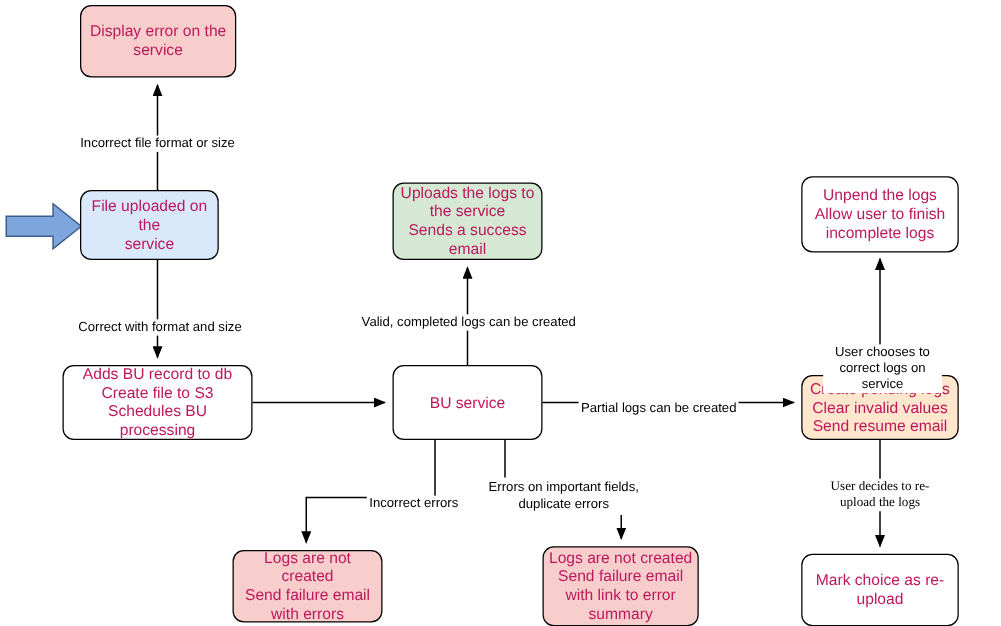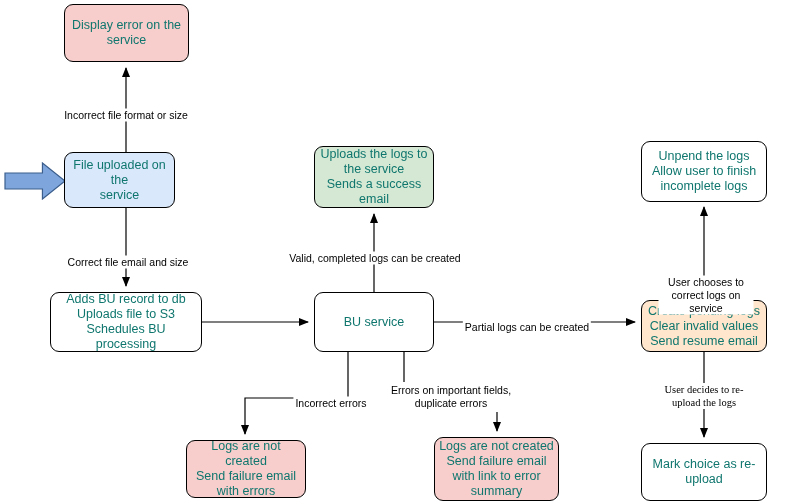"Display error on the" .node { color: #0f766e -> #be185d }
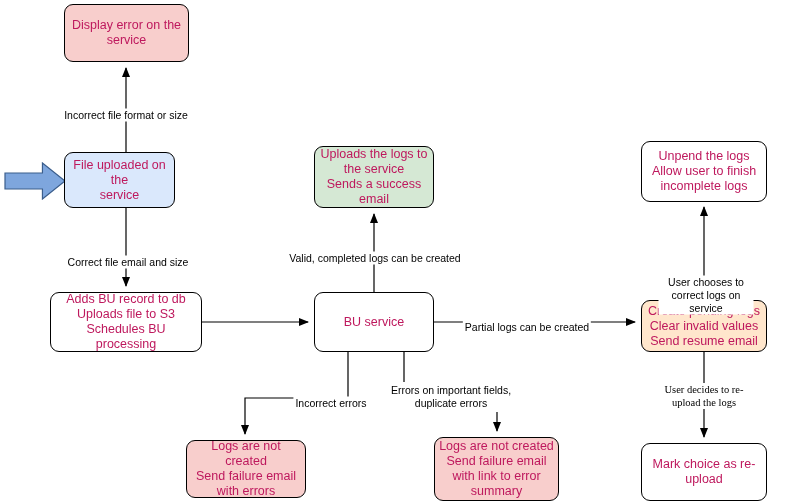"Correct file email and size" div.edge-label { text: file email -> with format }
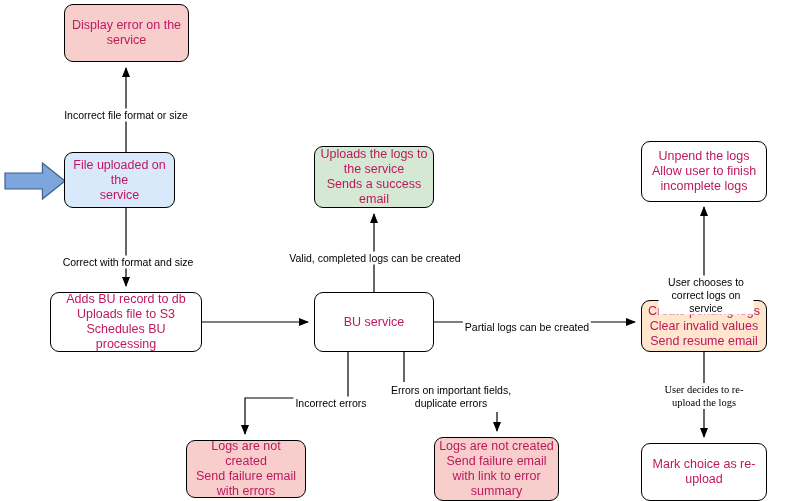"Adds BU record to db" div.node { text: Uploads -> Create }
